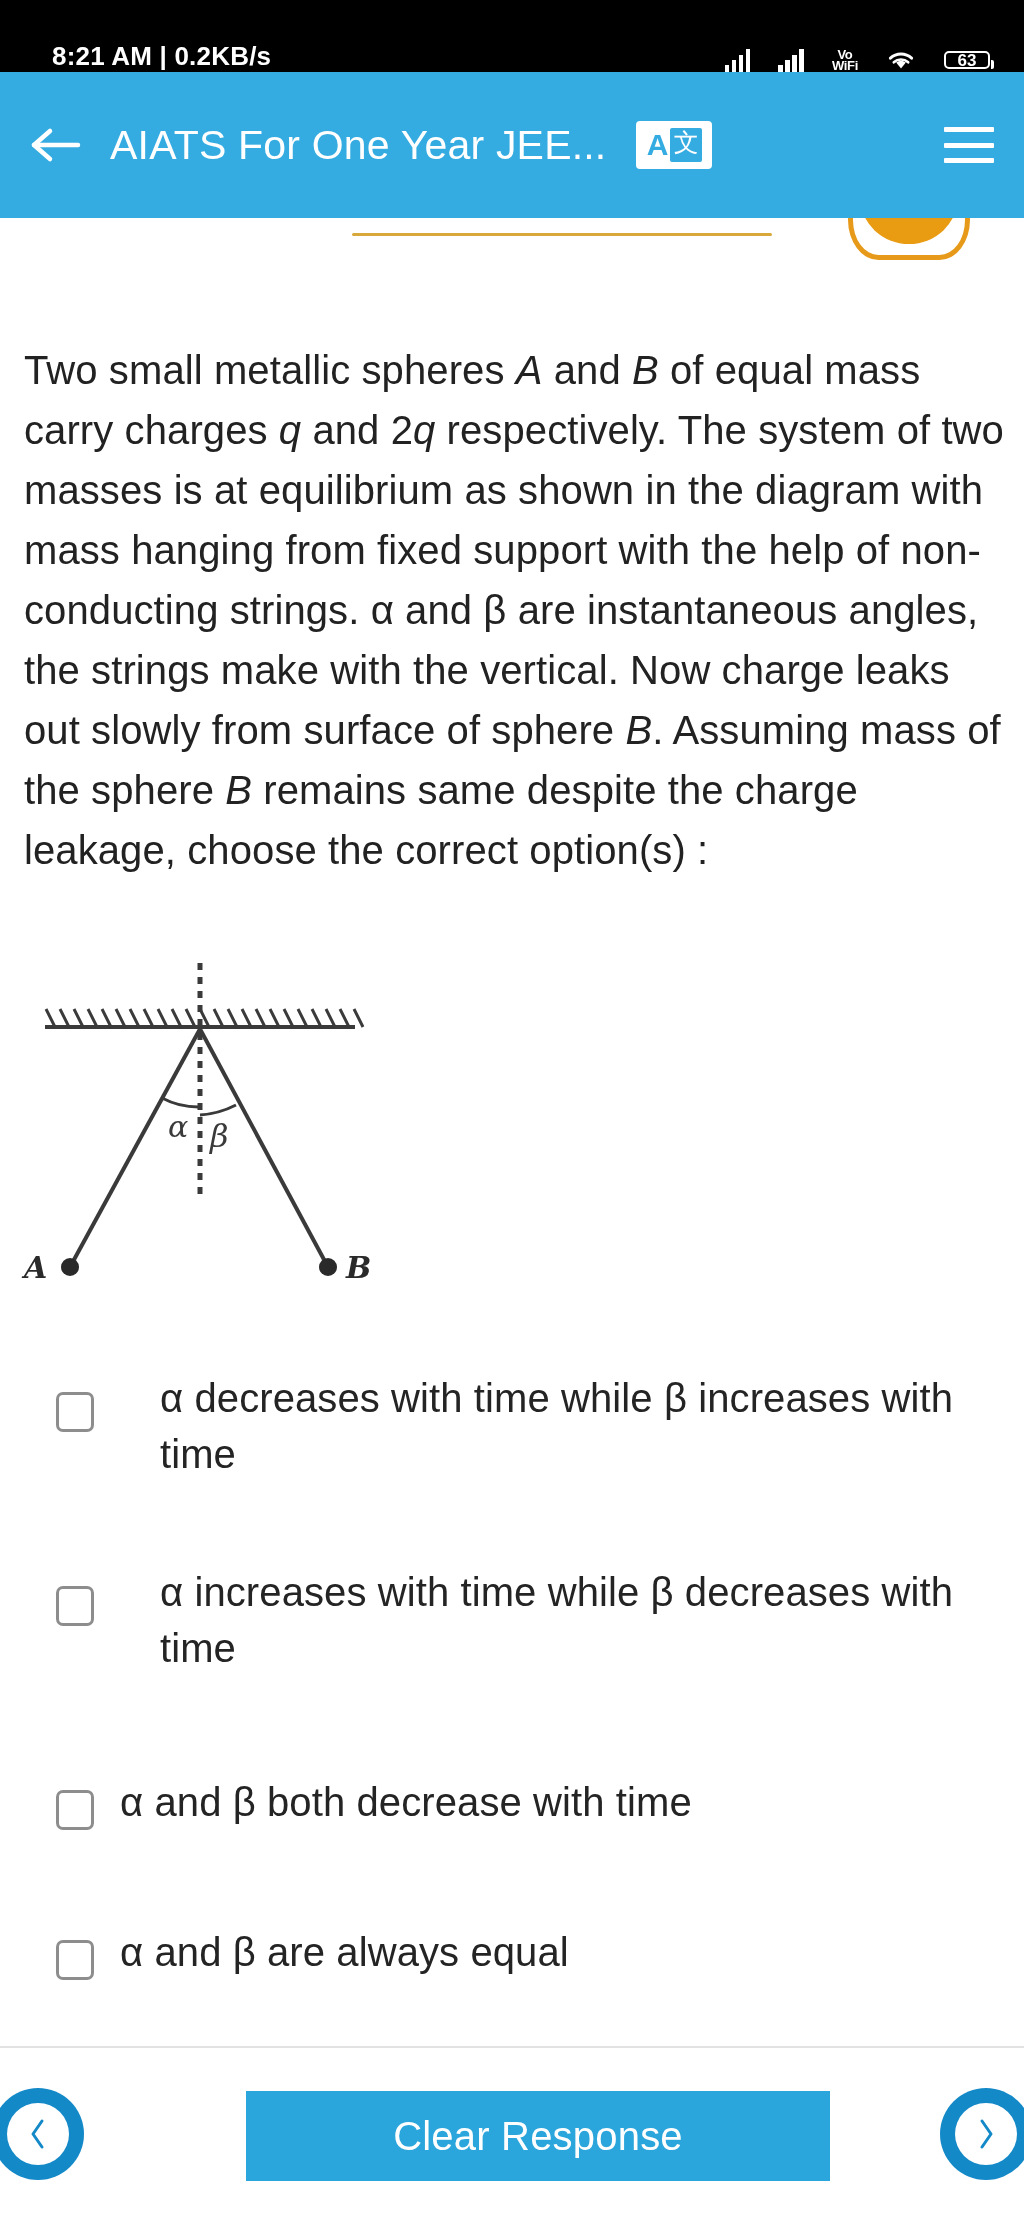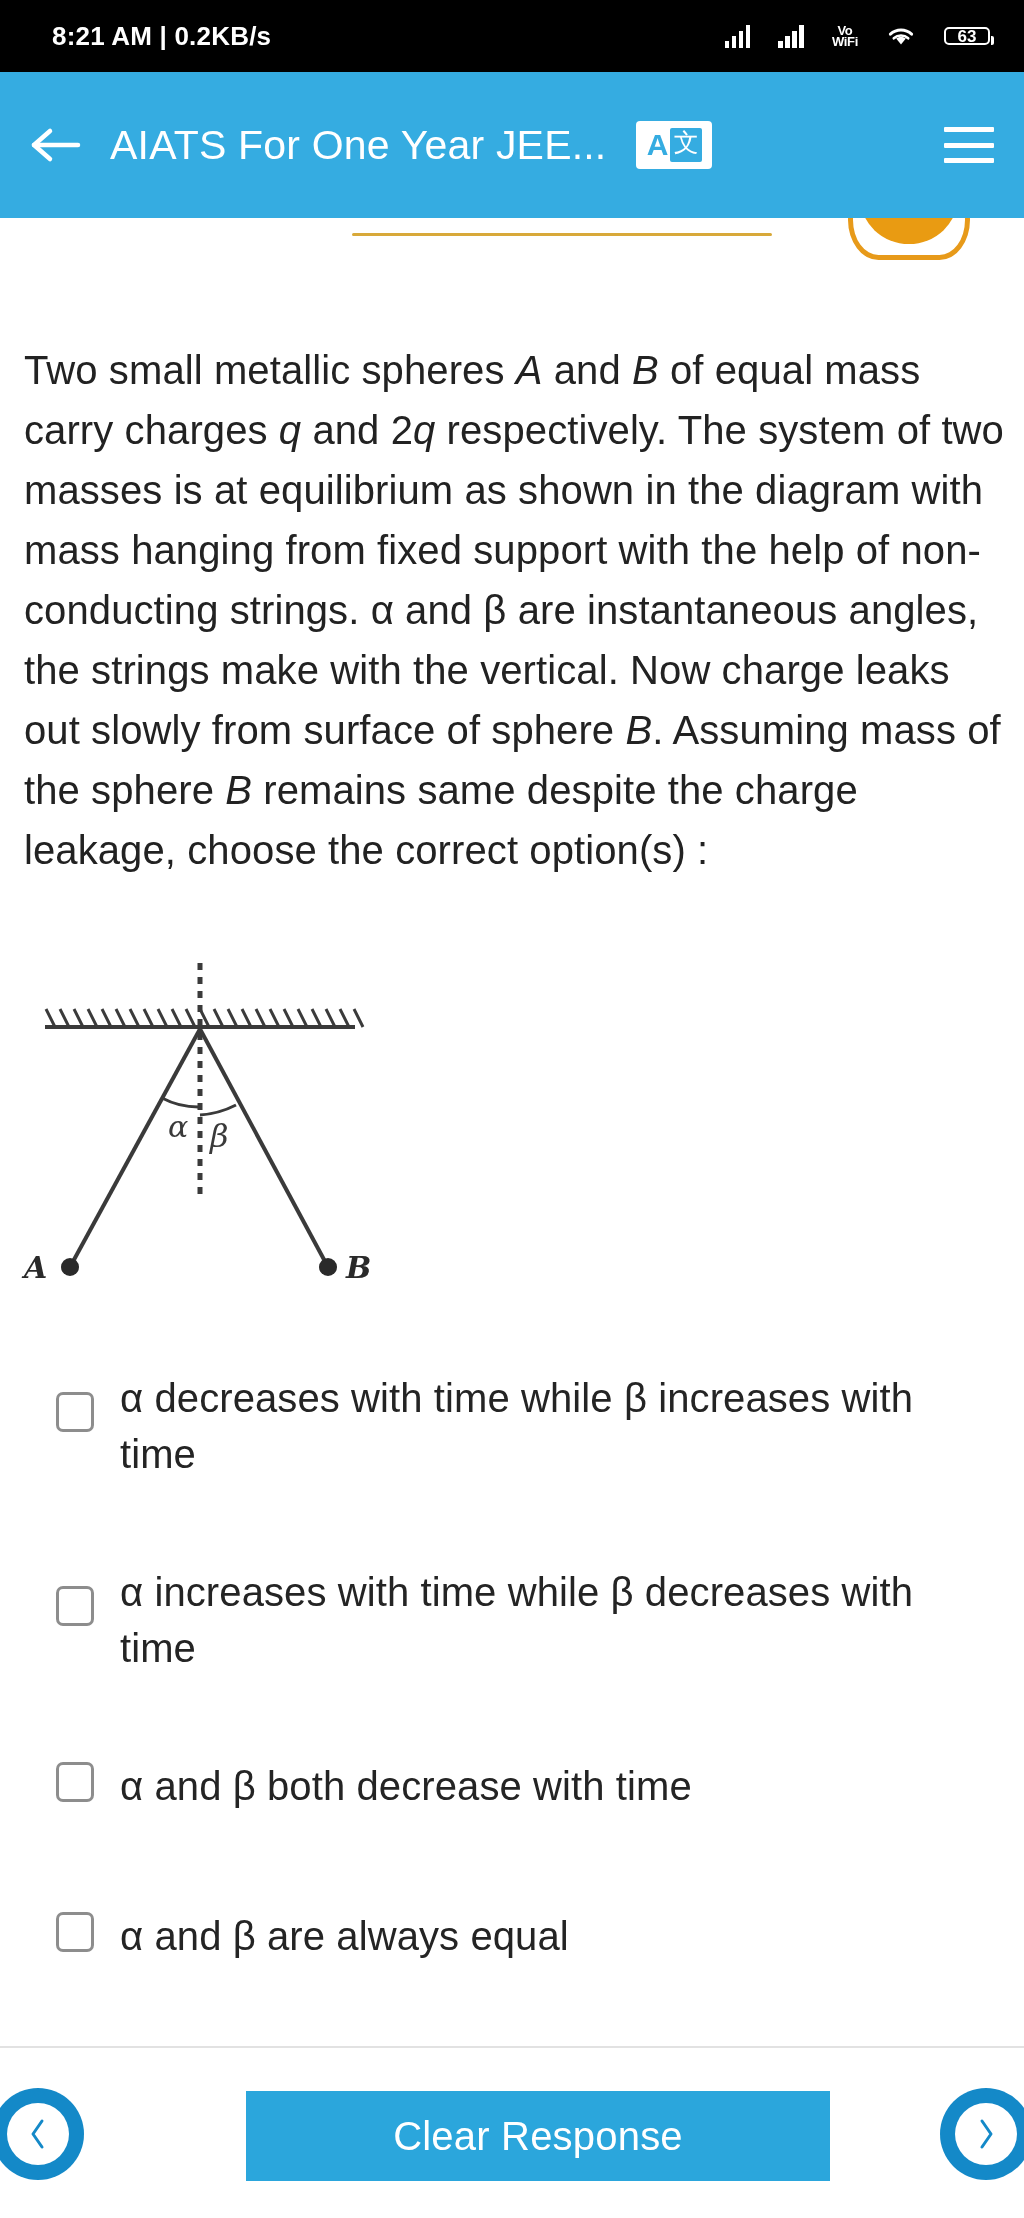"8:21 AM | 0.2KB/s" .status-bar { align-items: center -> flex-end }
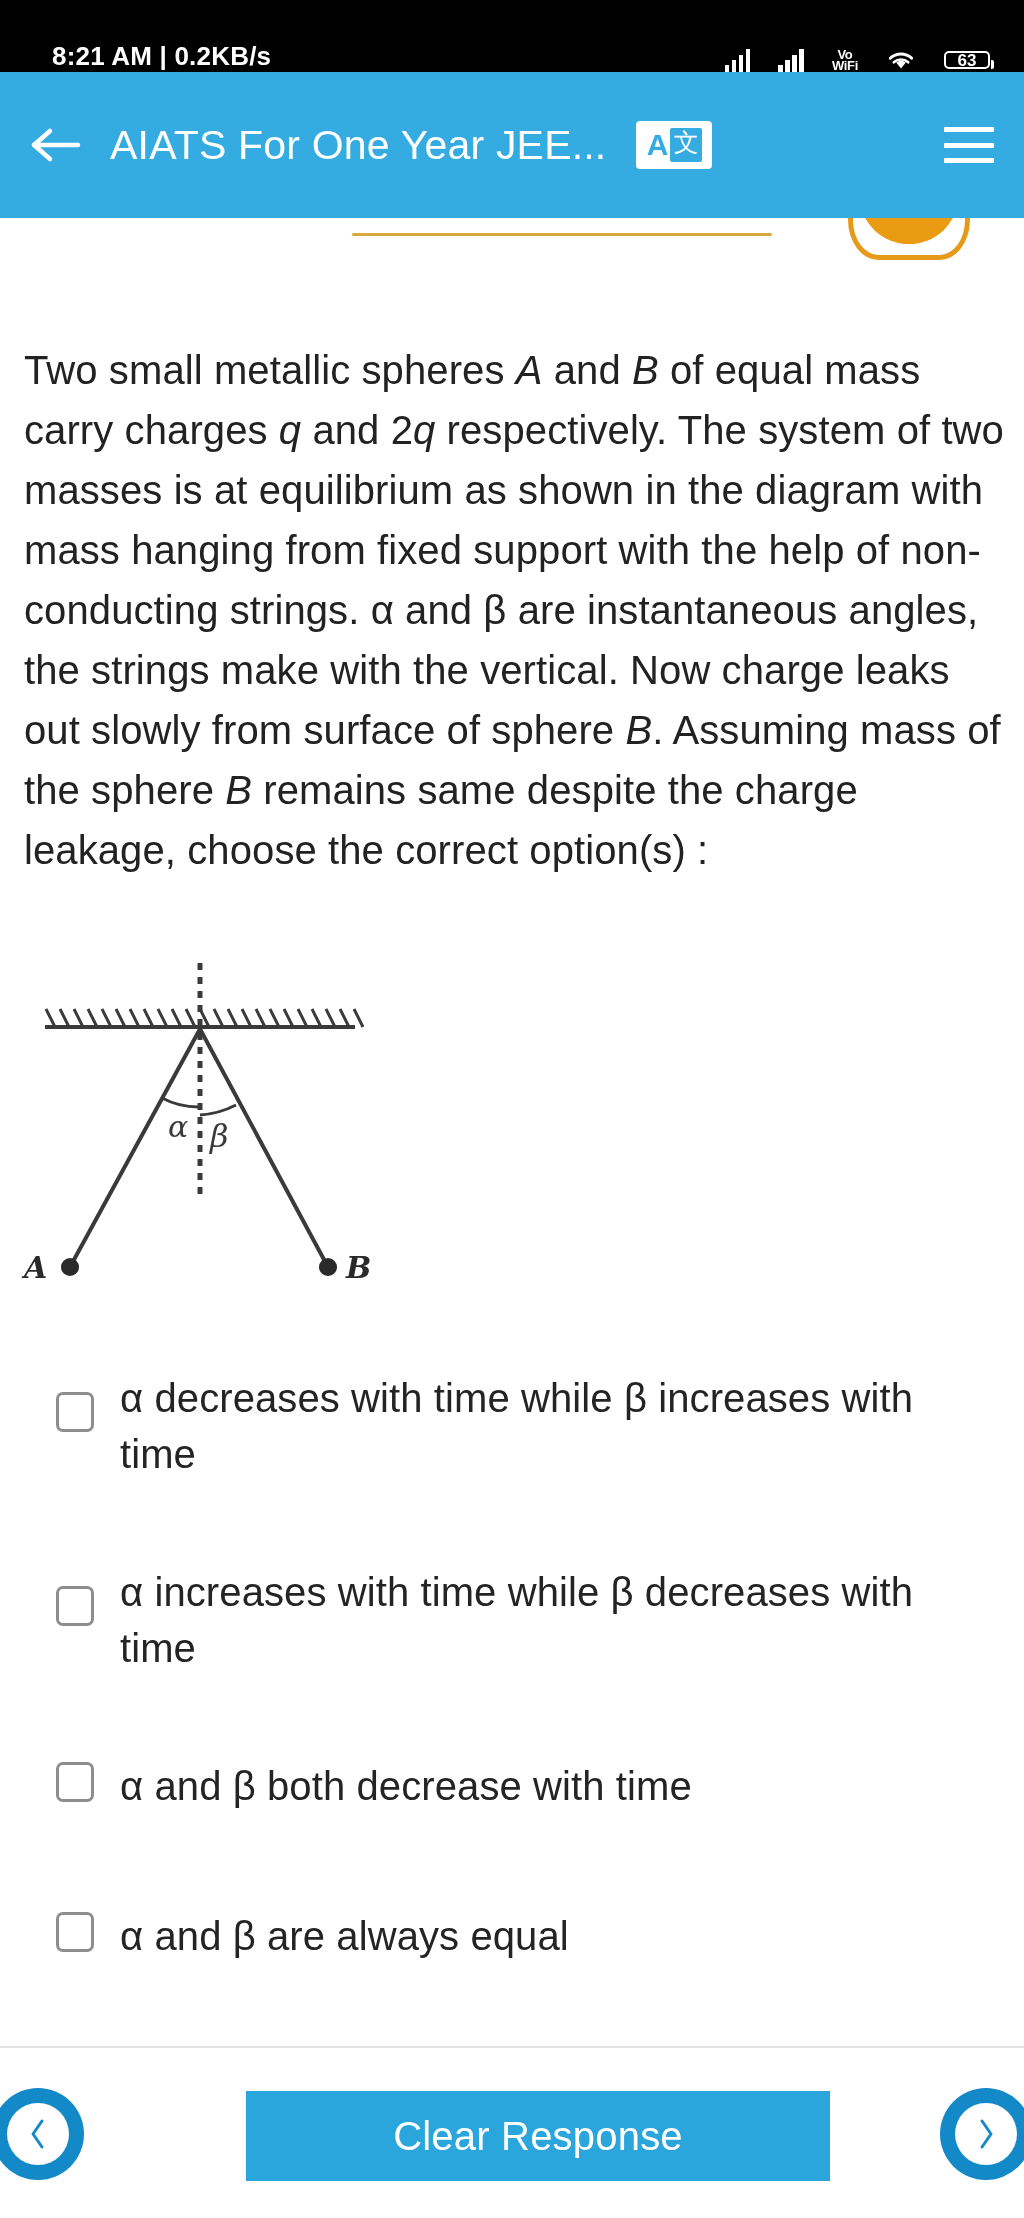"α decreases with time while" .option-row.tall { gap: none -> 40px }
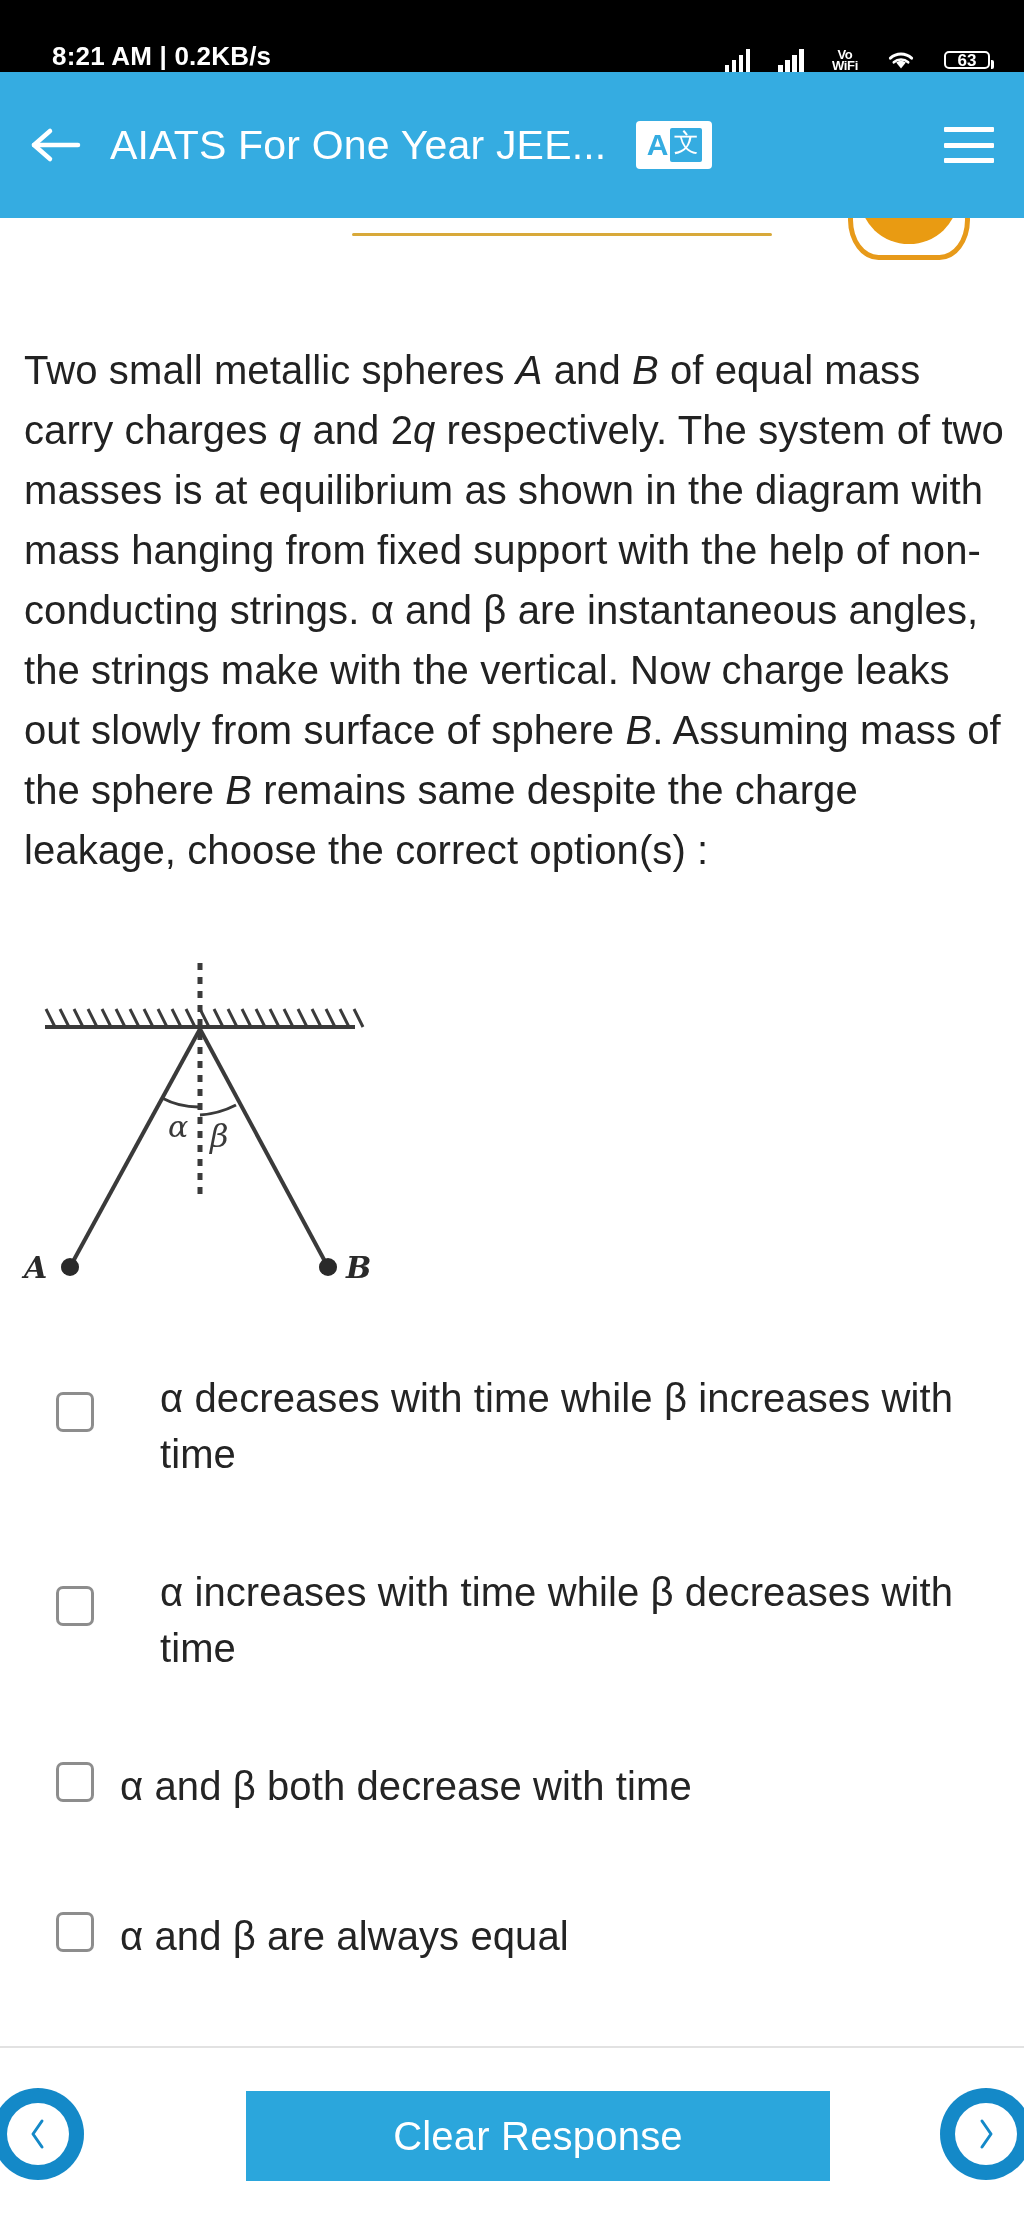"α and β both decrease" .option-row.short { align-items: none -> flex-end }
